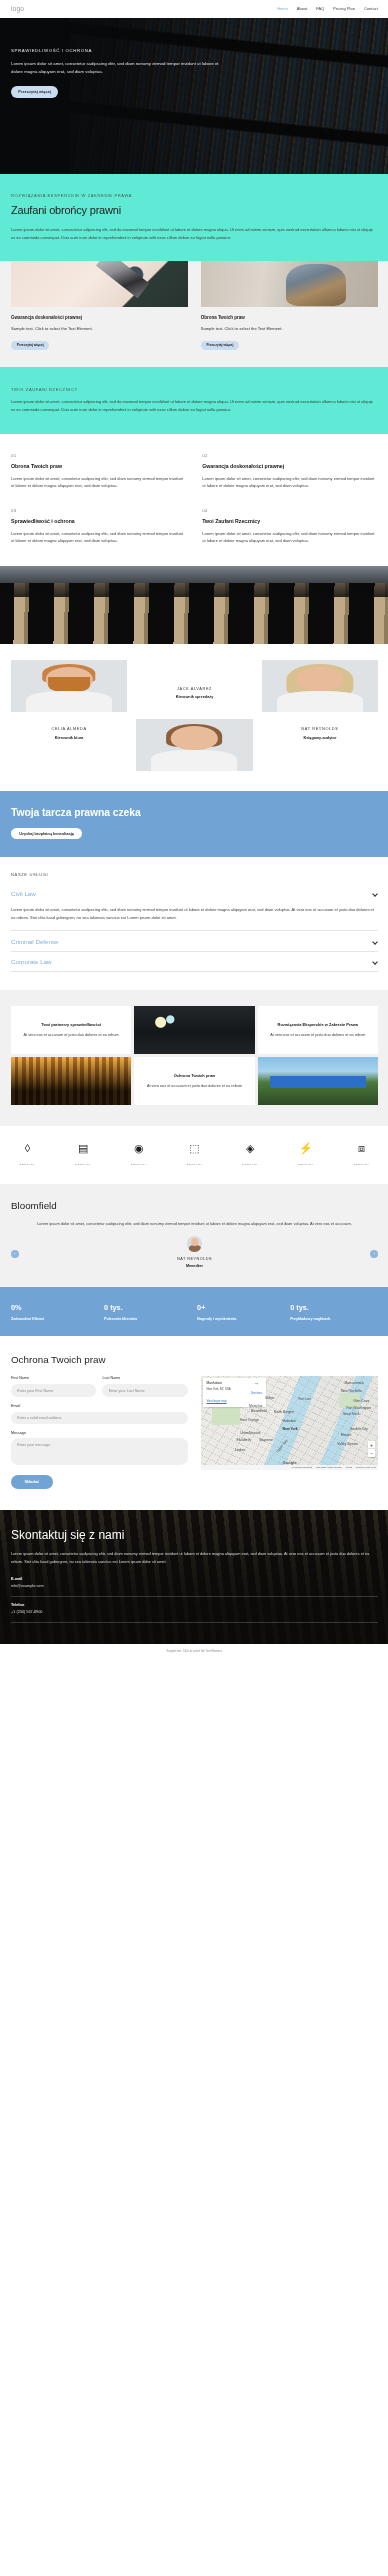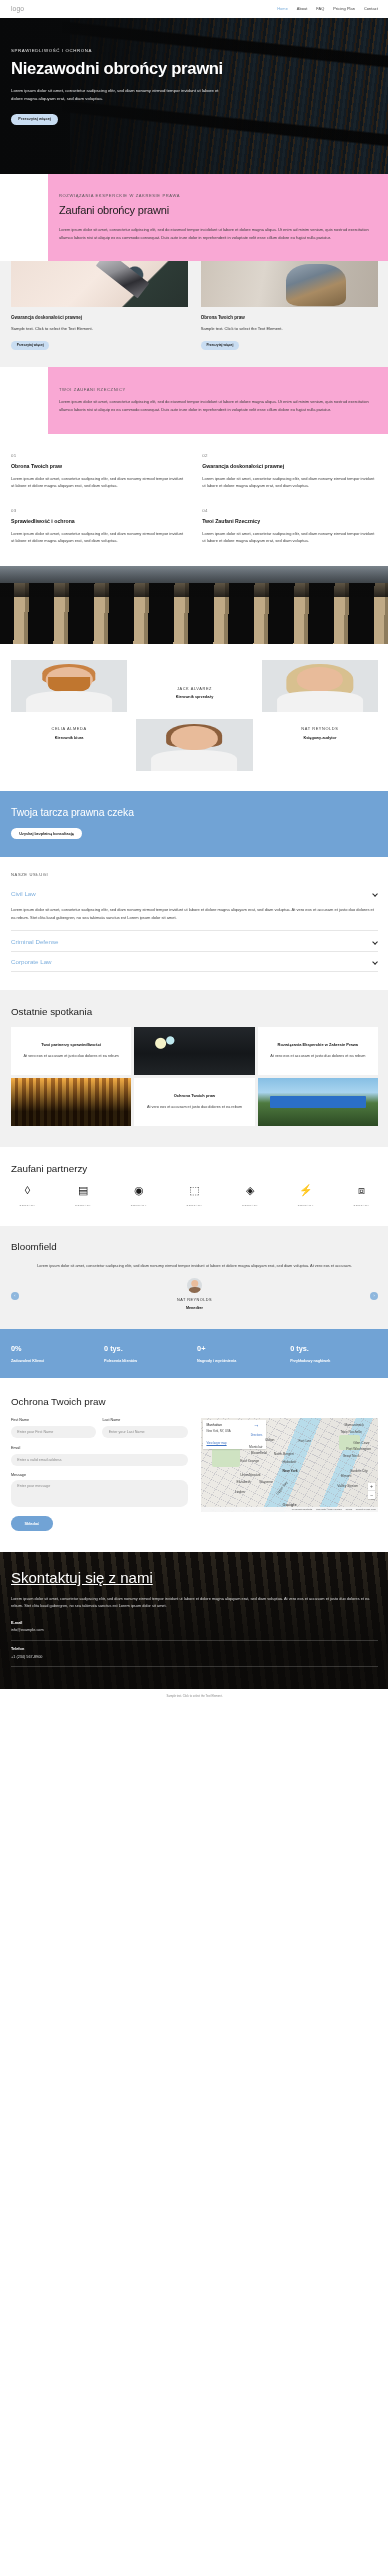"Niezawodni obrońcy prawni" h1 { html: <h1>Niezawodni obrońcy prawni</h1> -> none }
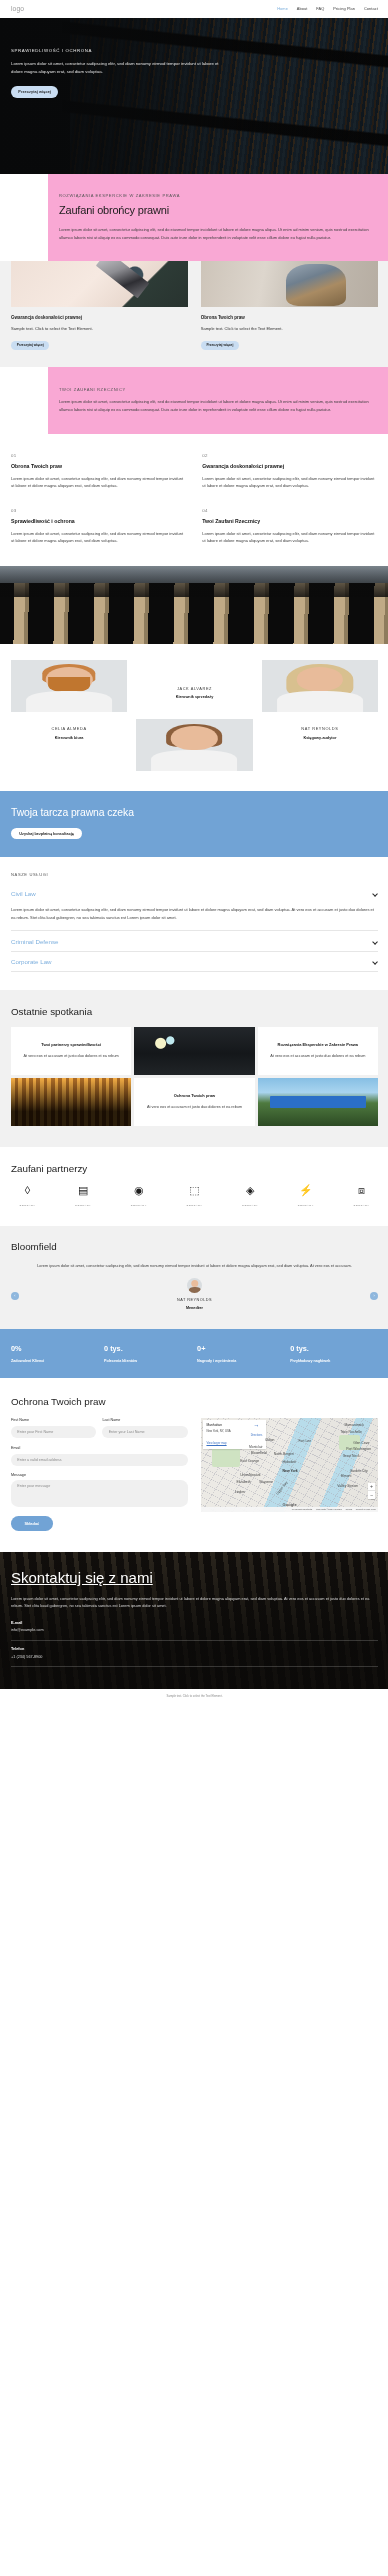"Zaufani obrońcy prawni" .sec.gray { background: #f9a8d4 -> #5eead4; margin-left: 48px -> none }
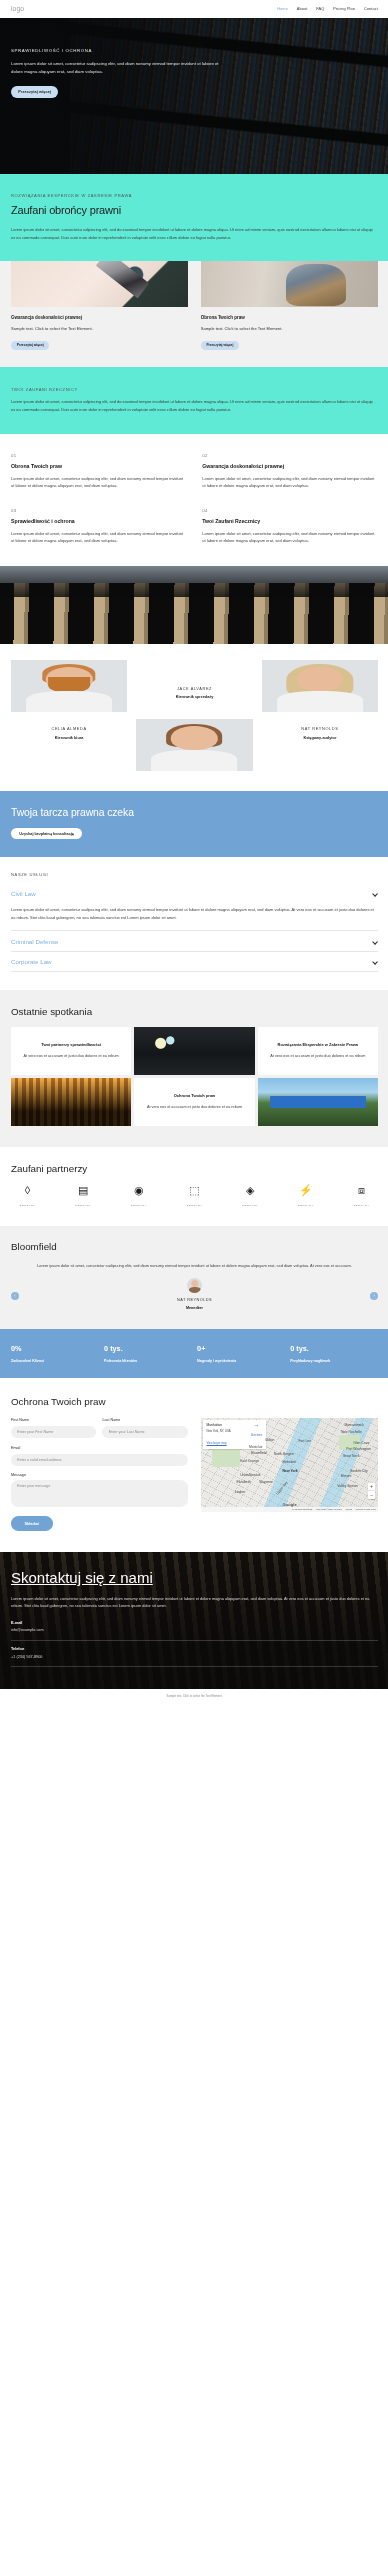"Twoja tarcza prawna czeka" .cta-blue h2 { font-weight: 400 -> 700 }
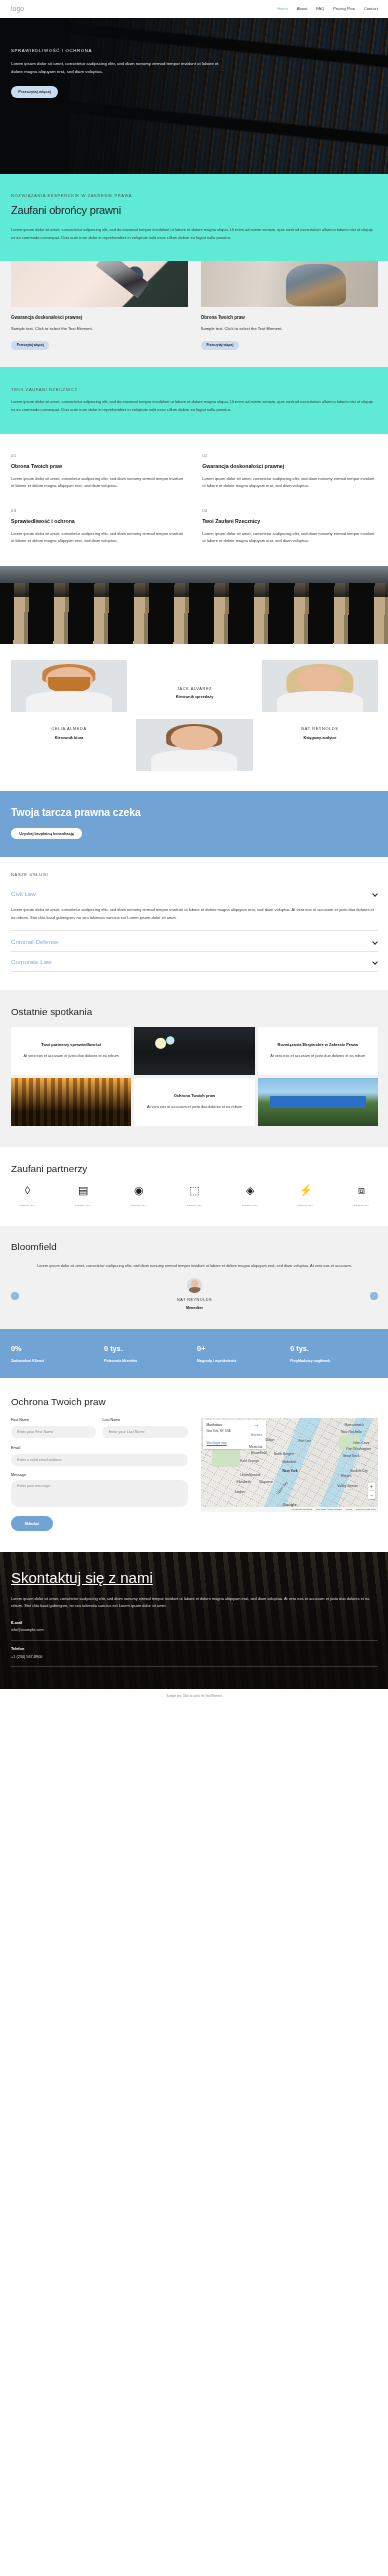"Ostatnie spotkania" h2 { html: <h2>Ostatnie spotkania</h2> -> none }
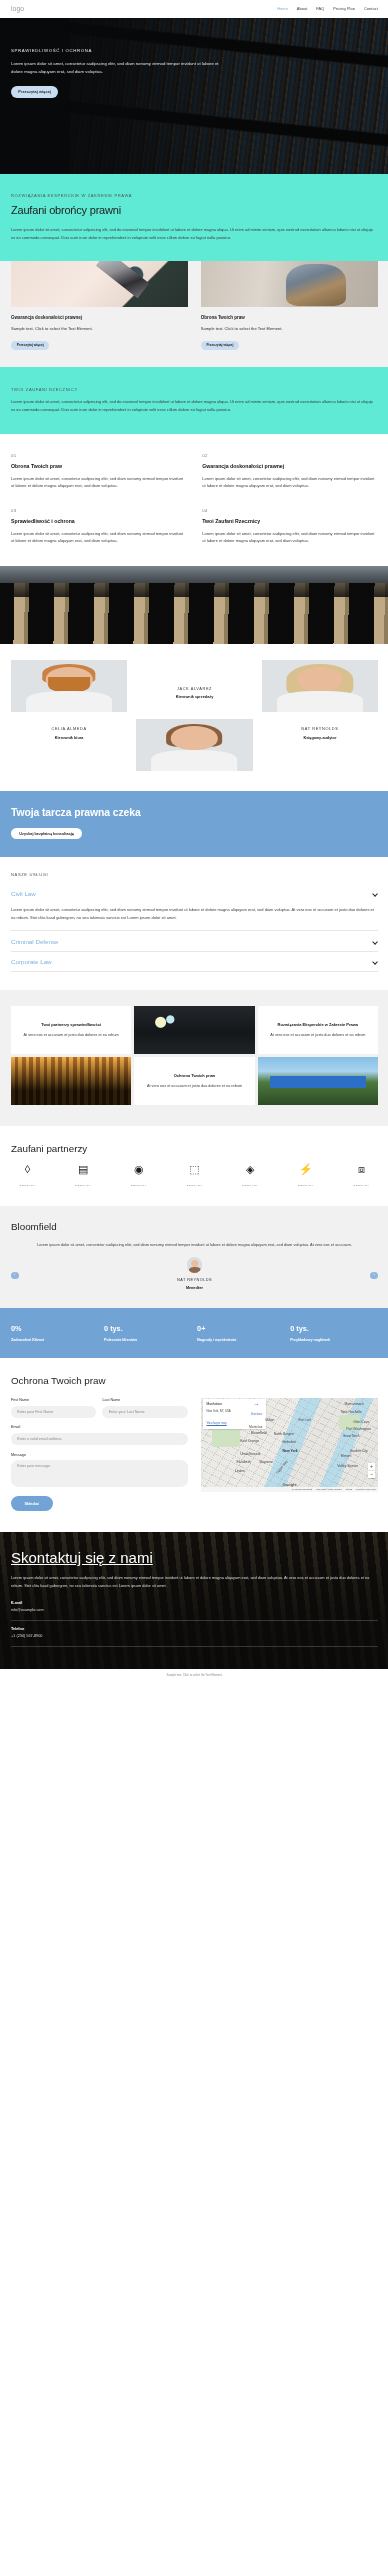"Zaufani partnerzy" h2 { html: <h2>Zaufani partnerzy</h2> -> none }
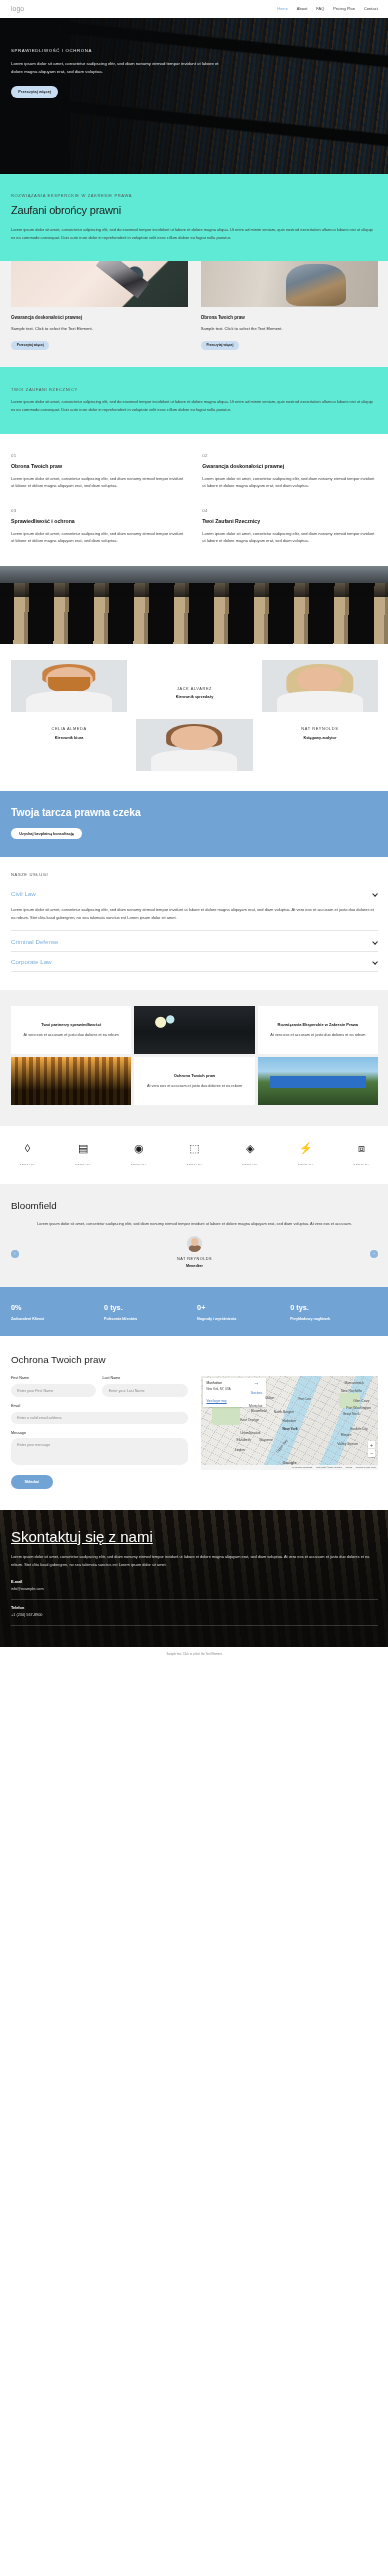"Skontaktuj się z nami" .footer h2 { font-size: 15px -> 12px; text-decoration: underline -> none }
